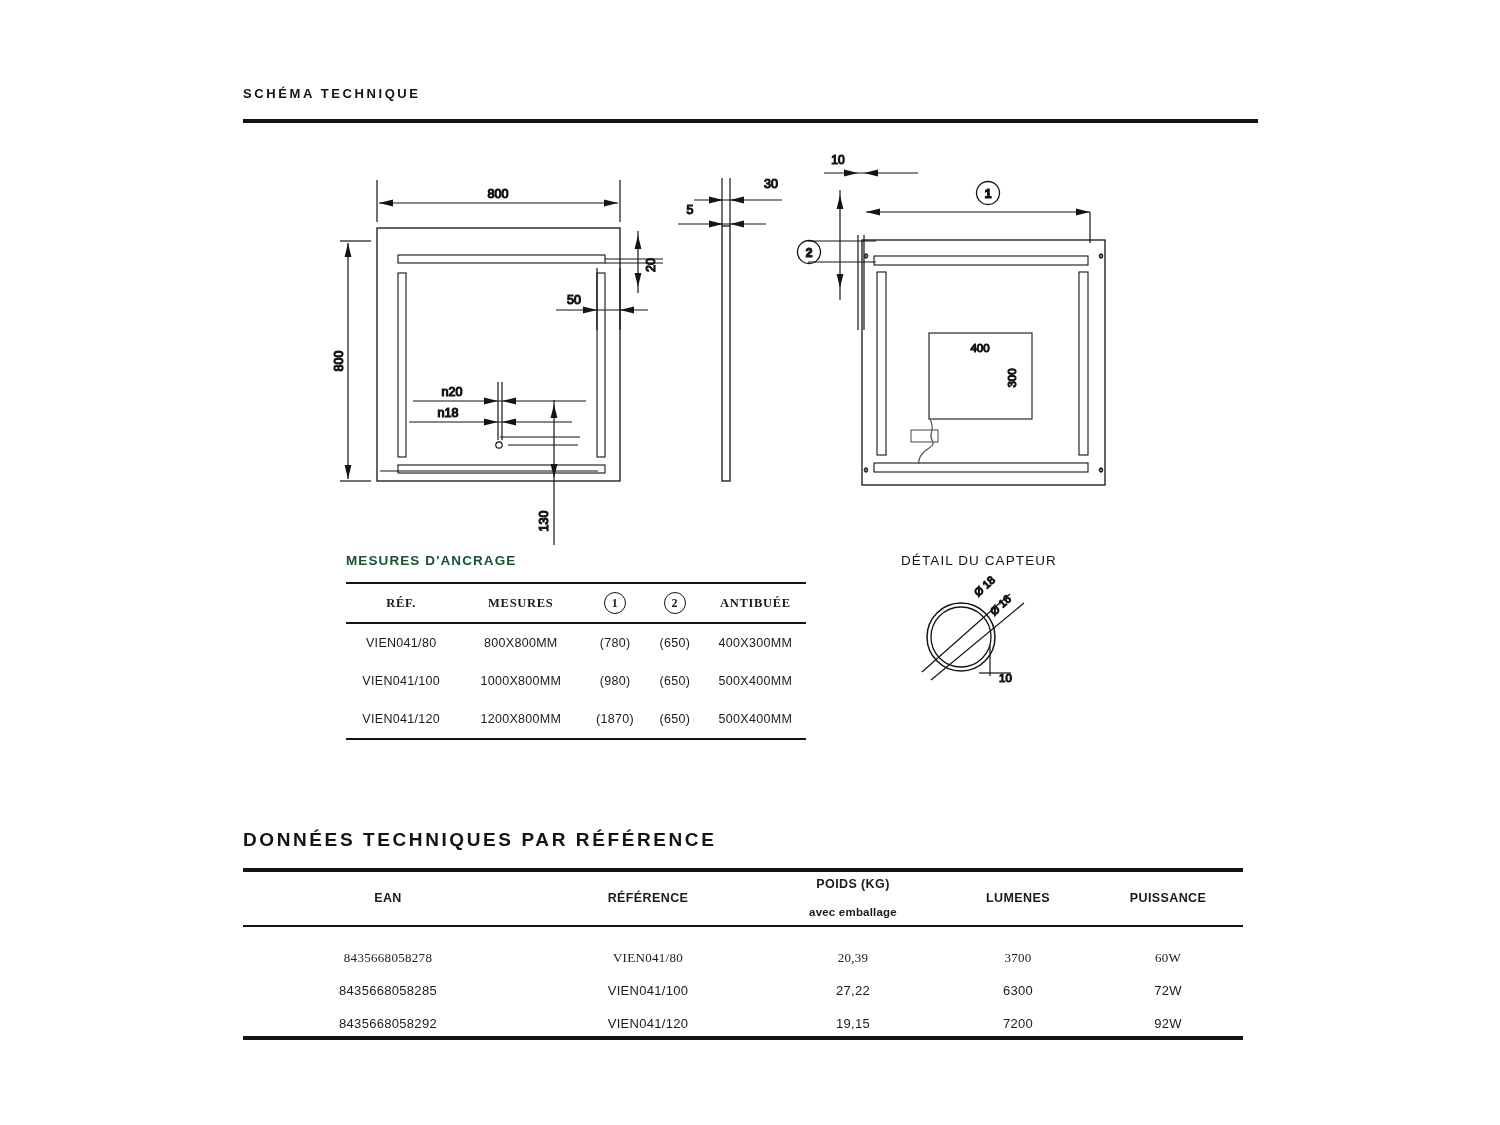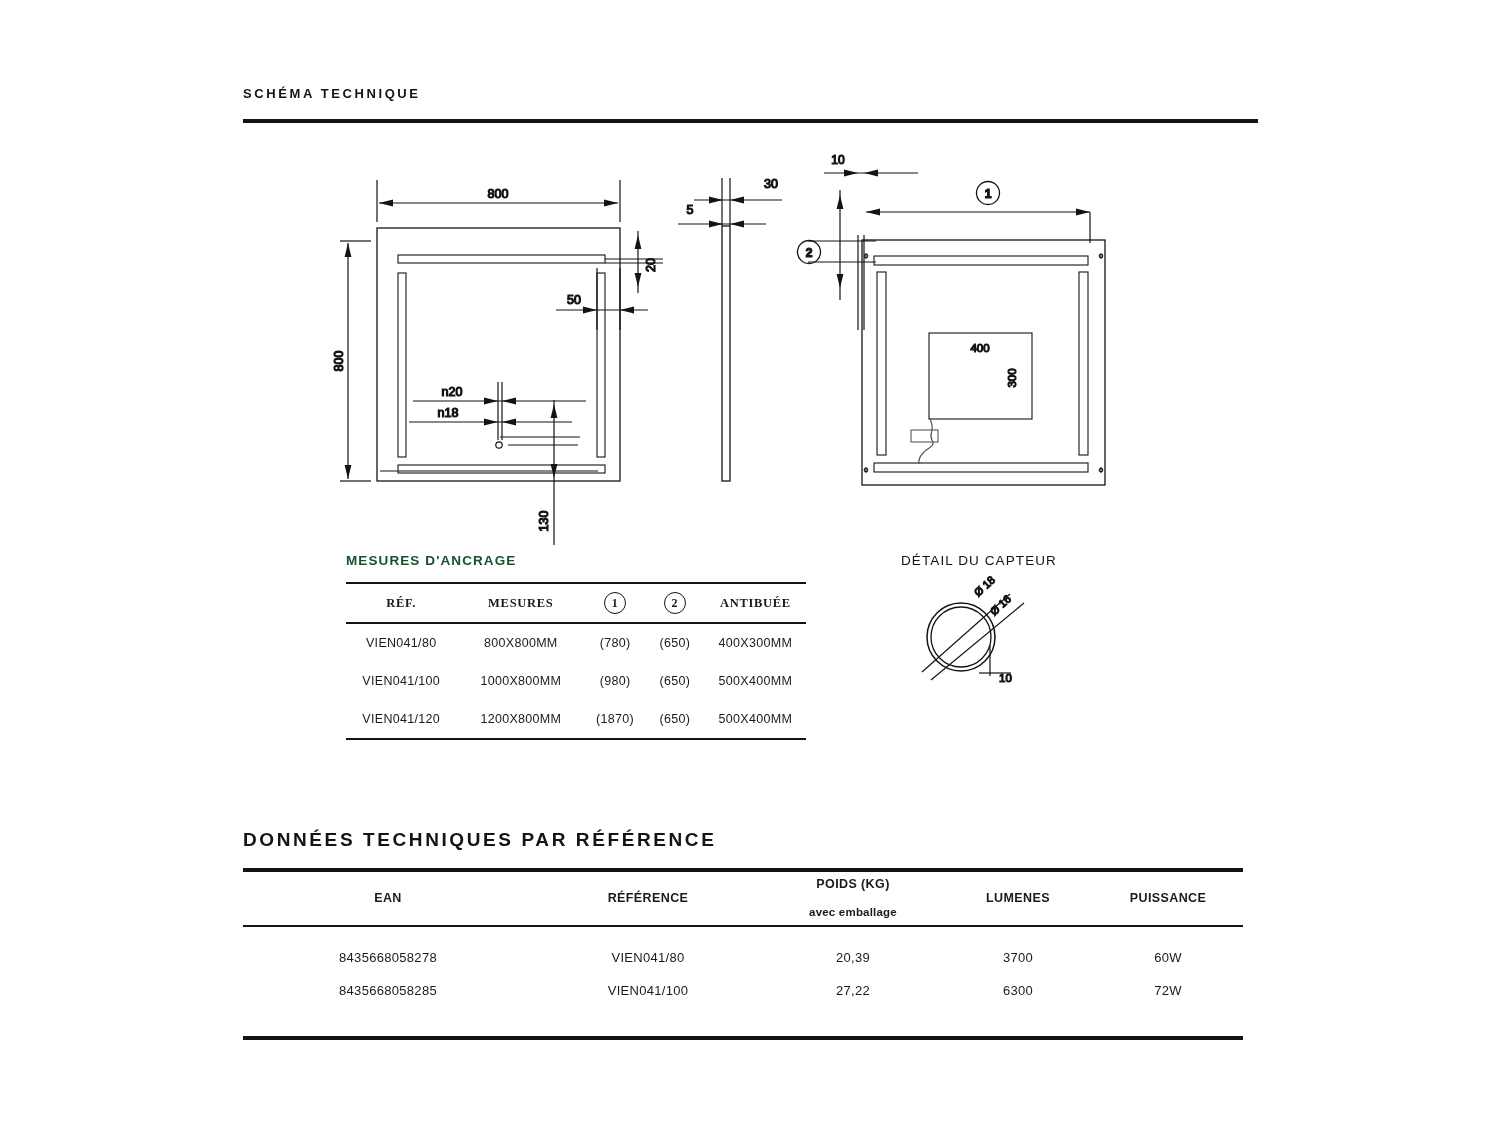"8435668058278" #data-table tbody tr:first-child td { font-family: none -> Liberation Serif, serif }
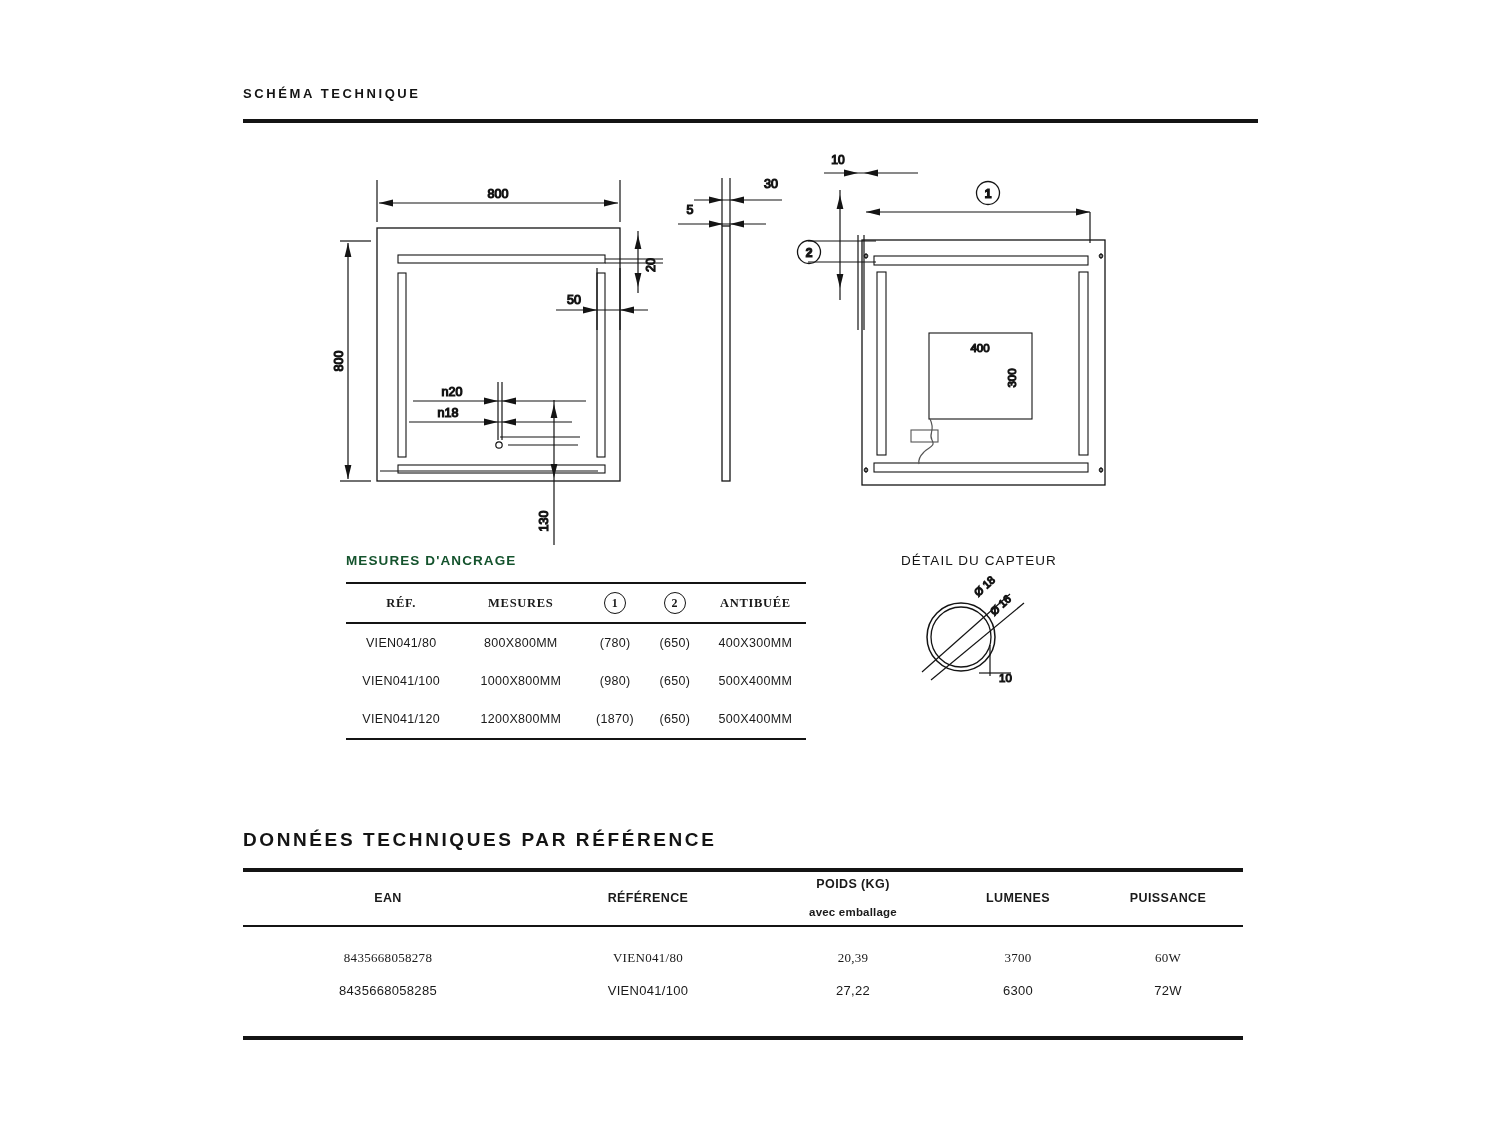"8435668058292" tr { html: none -> <tr> <td>8435668058292</td> <td>VIEN041/120</td> <td>19,15</td> <td>7200</td> <td>92W</td> </tr> }
